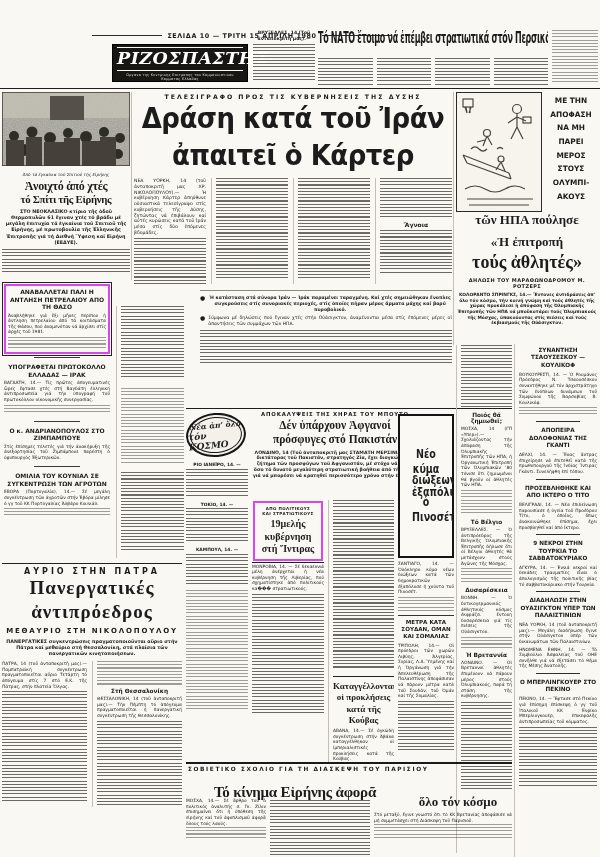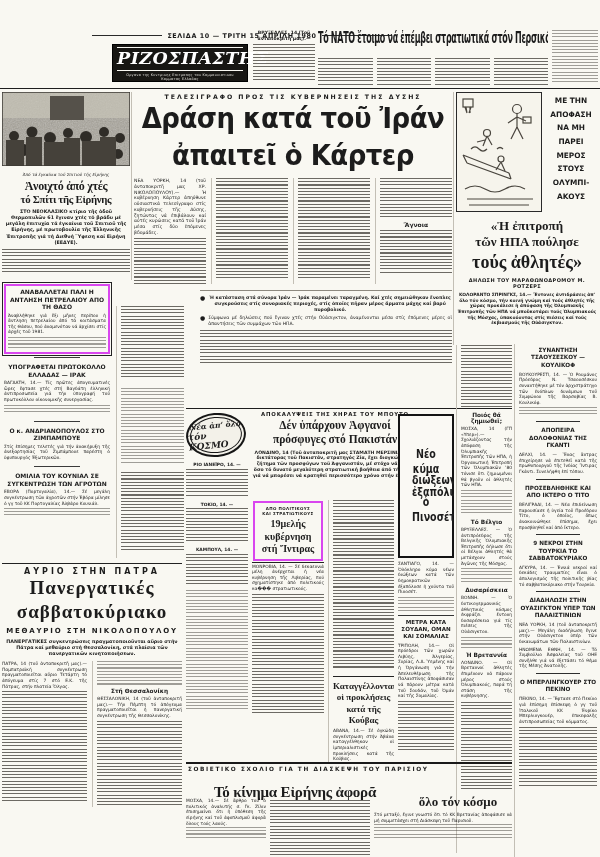"«Ἡ ἐπιτροπή" div.serif { order: before "τῶν ΗΠΑ πούλησε" -> after "τῶν ΗΠΑ πούλησε" }
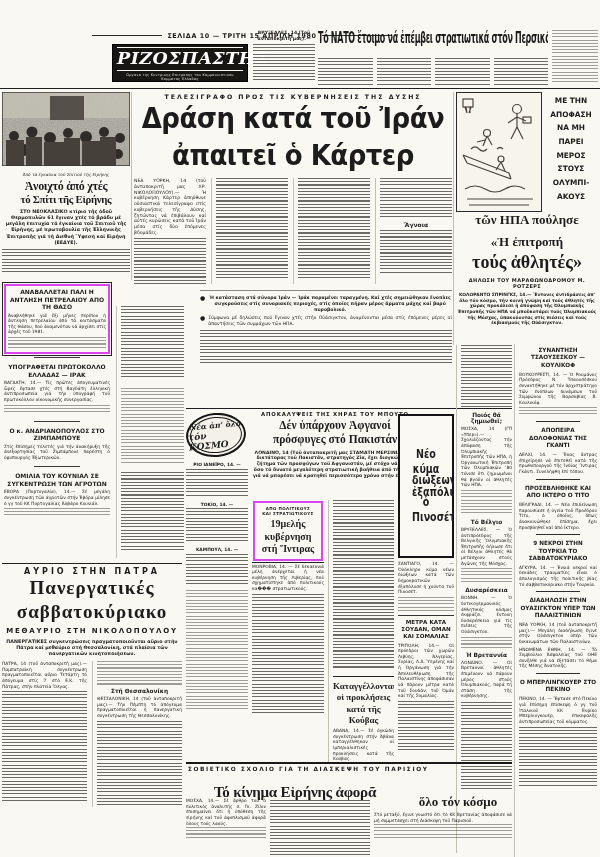"σαββατοκύριακο" div.serif { text: σαββατοκύριακο -> ἀντιπρόεδρος }
